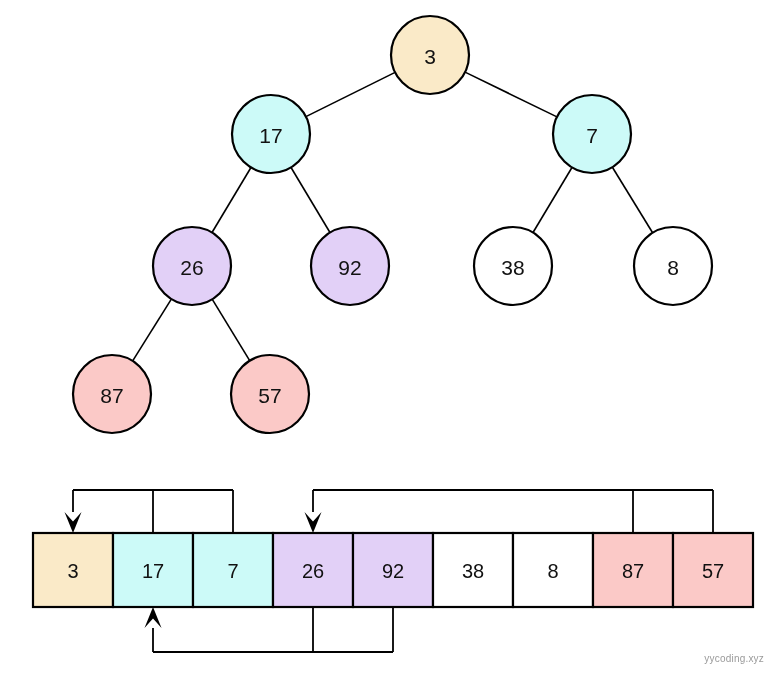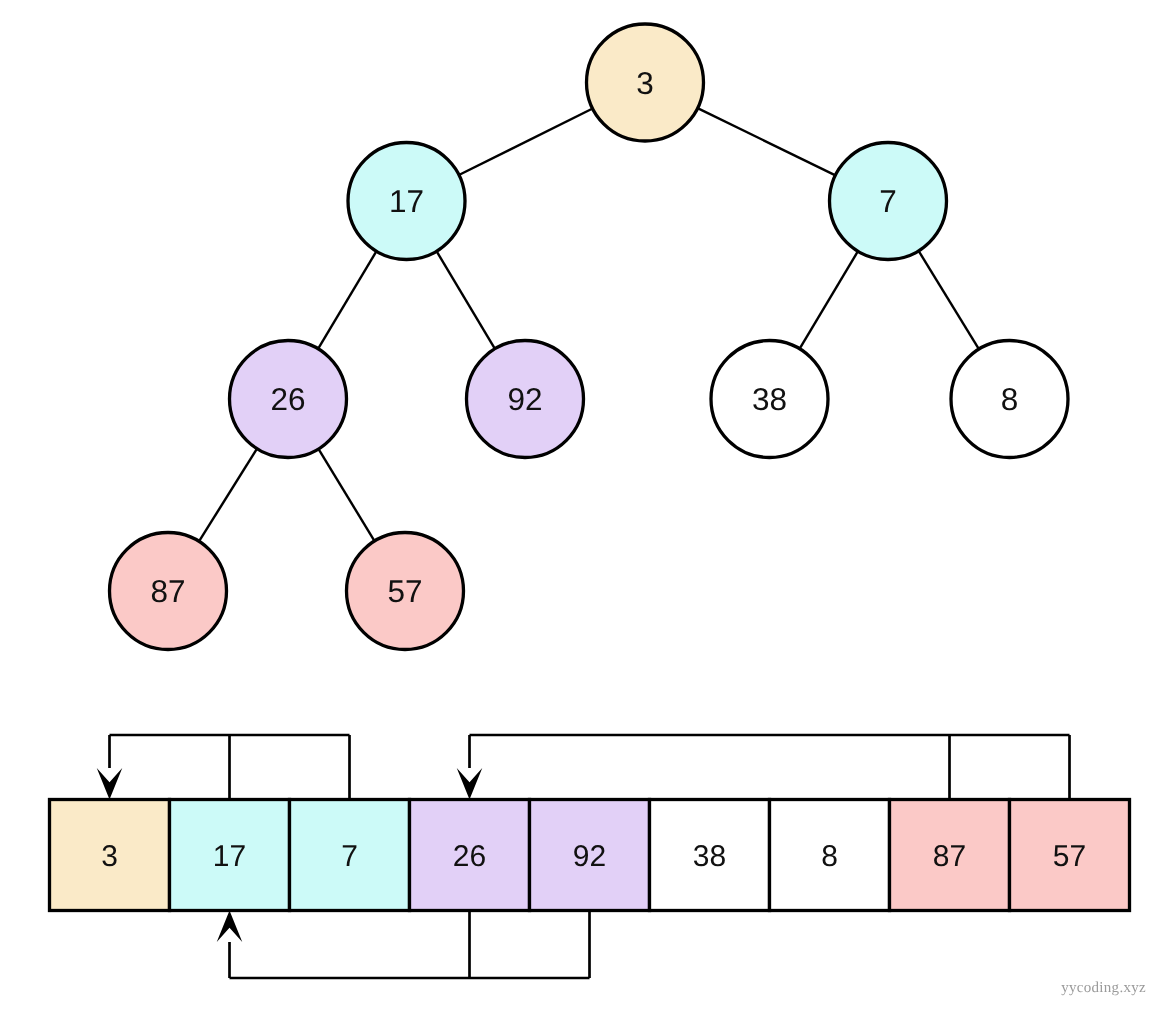"yycoding.xyz" .watermark { font-family: Liberation Serif, serif -> Liberation Sans, sans-serif }
